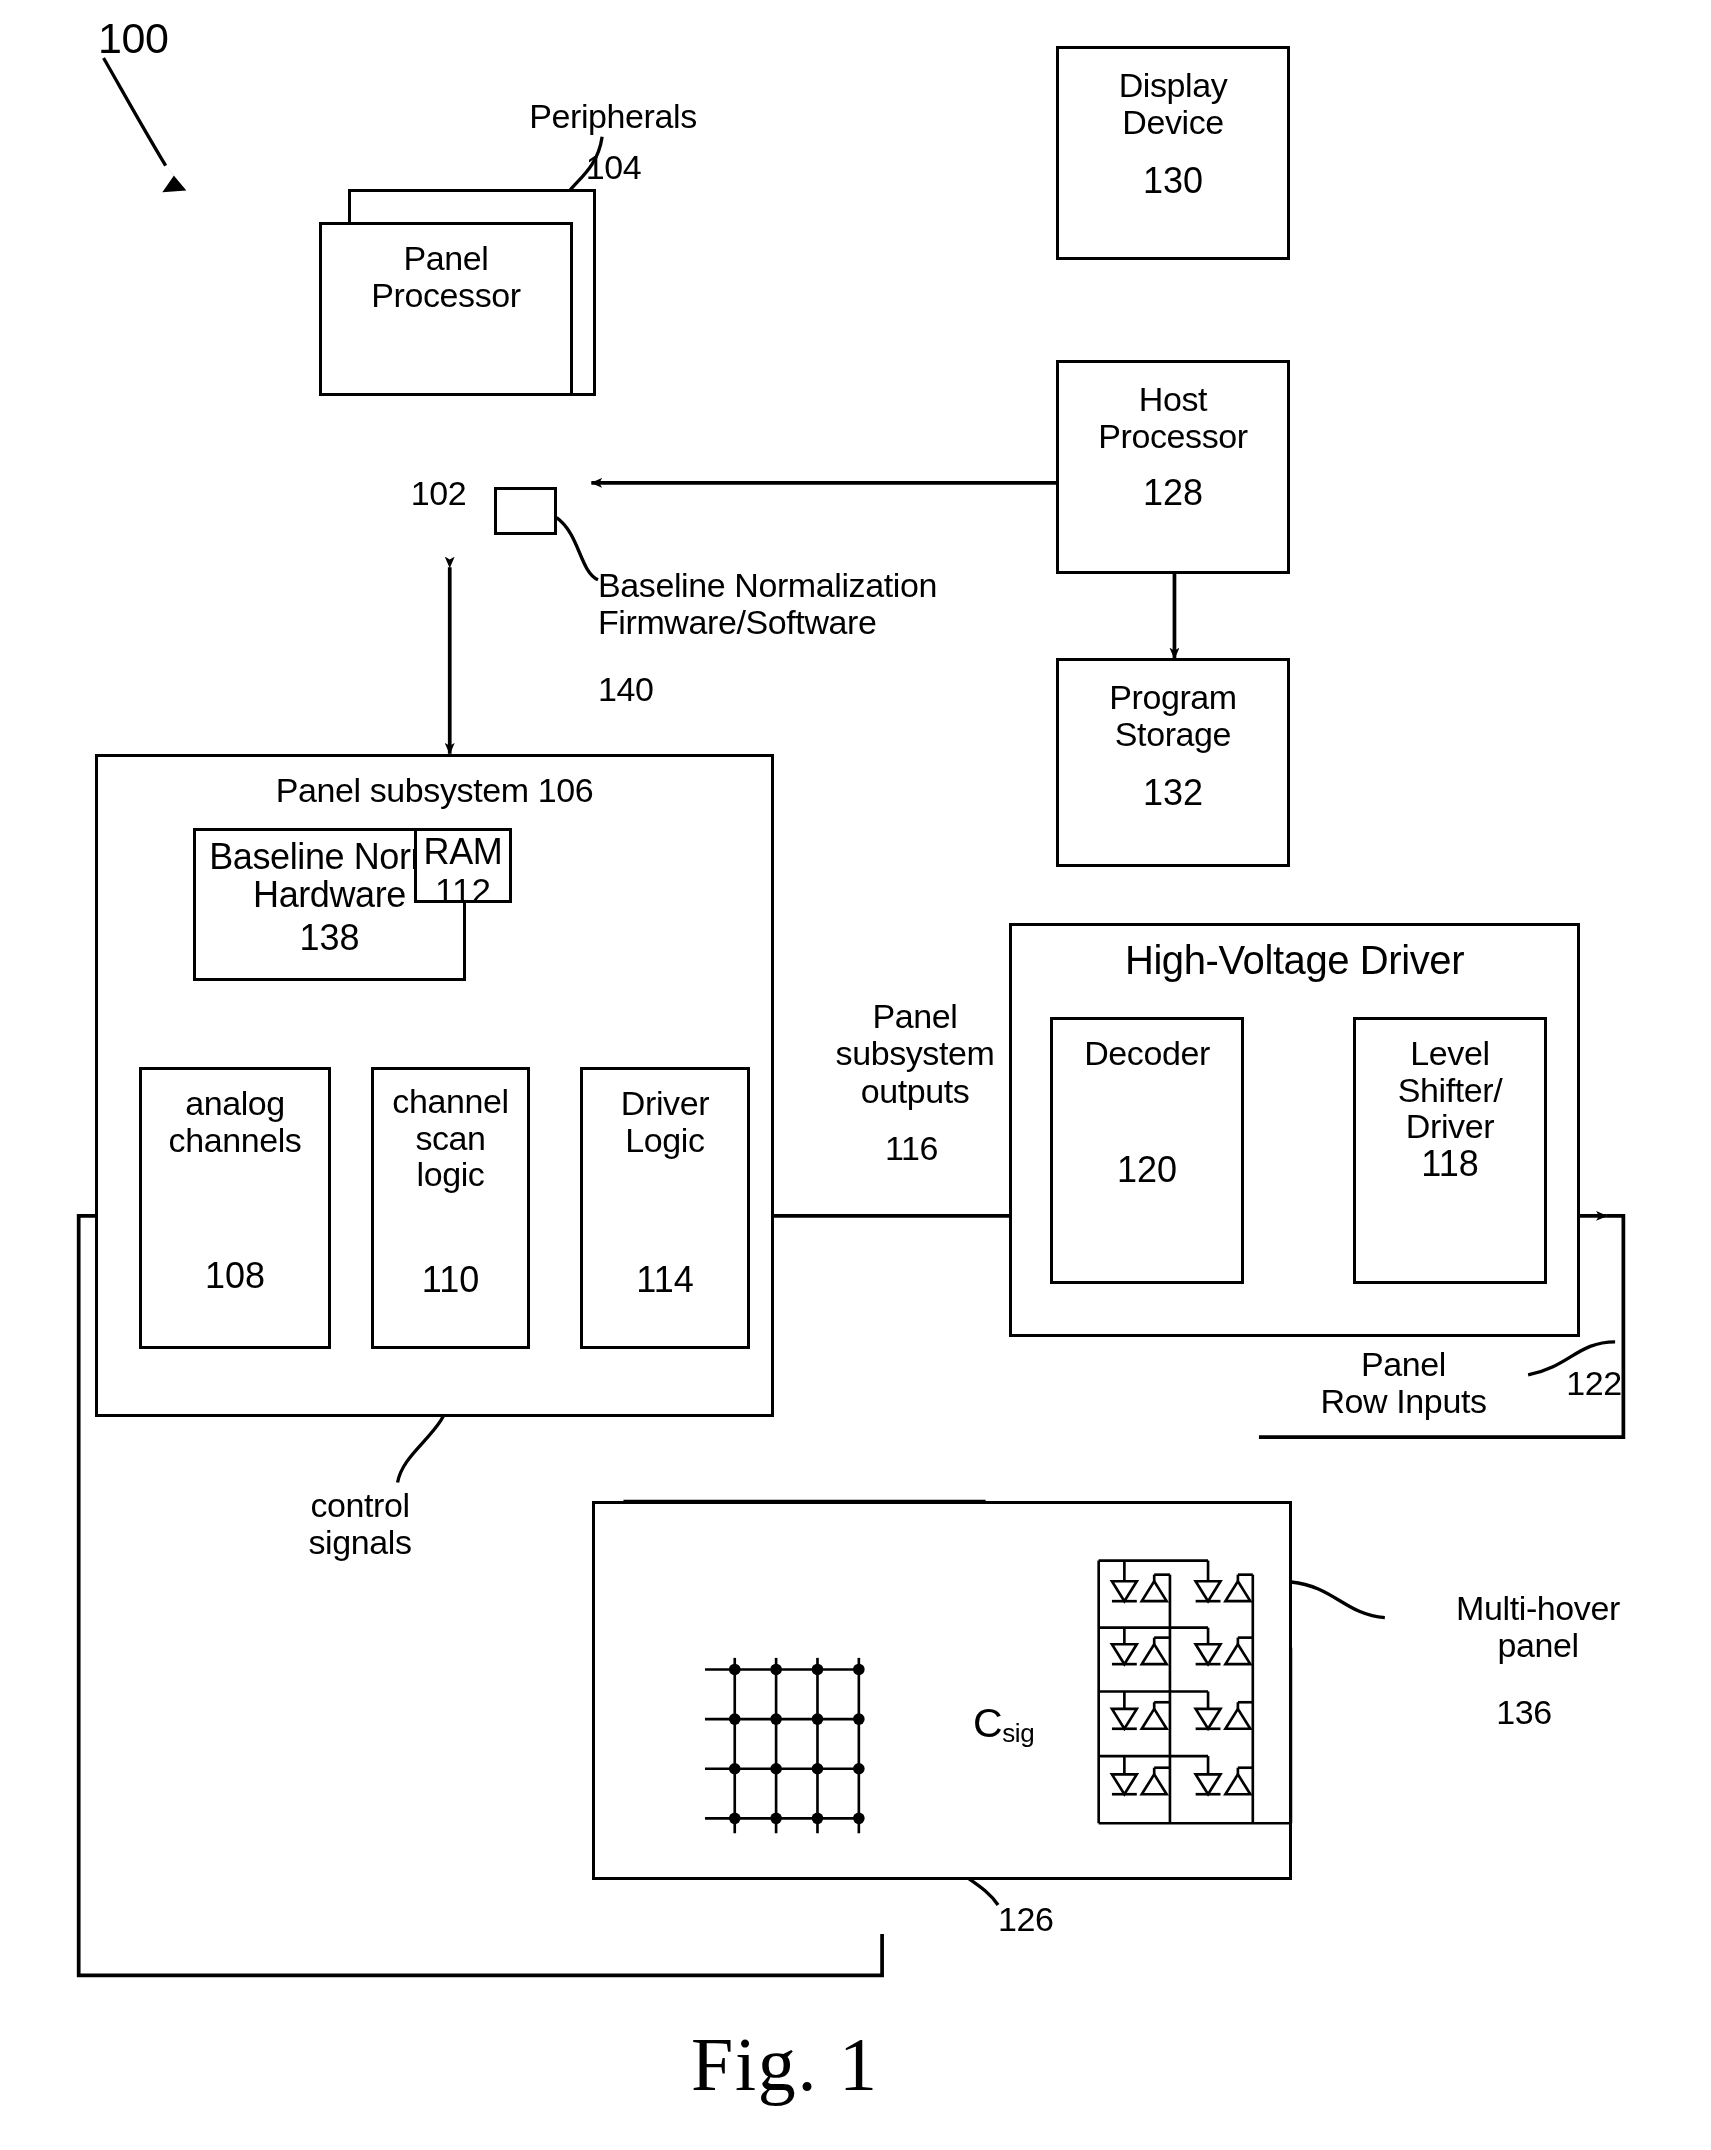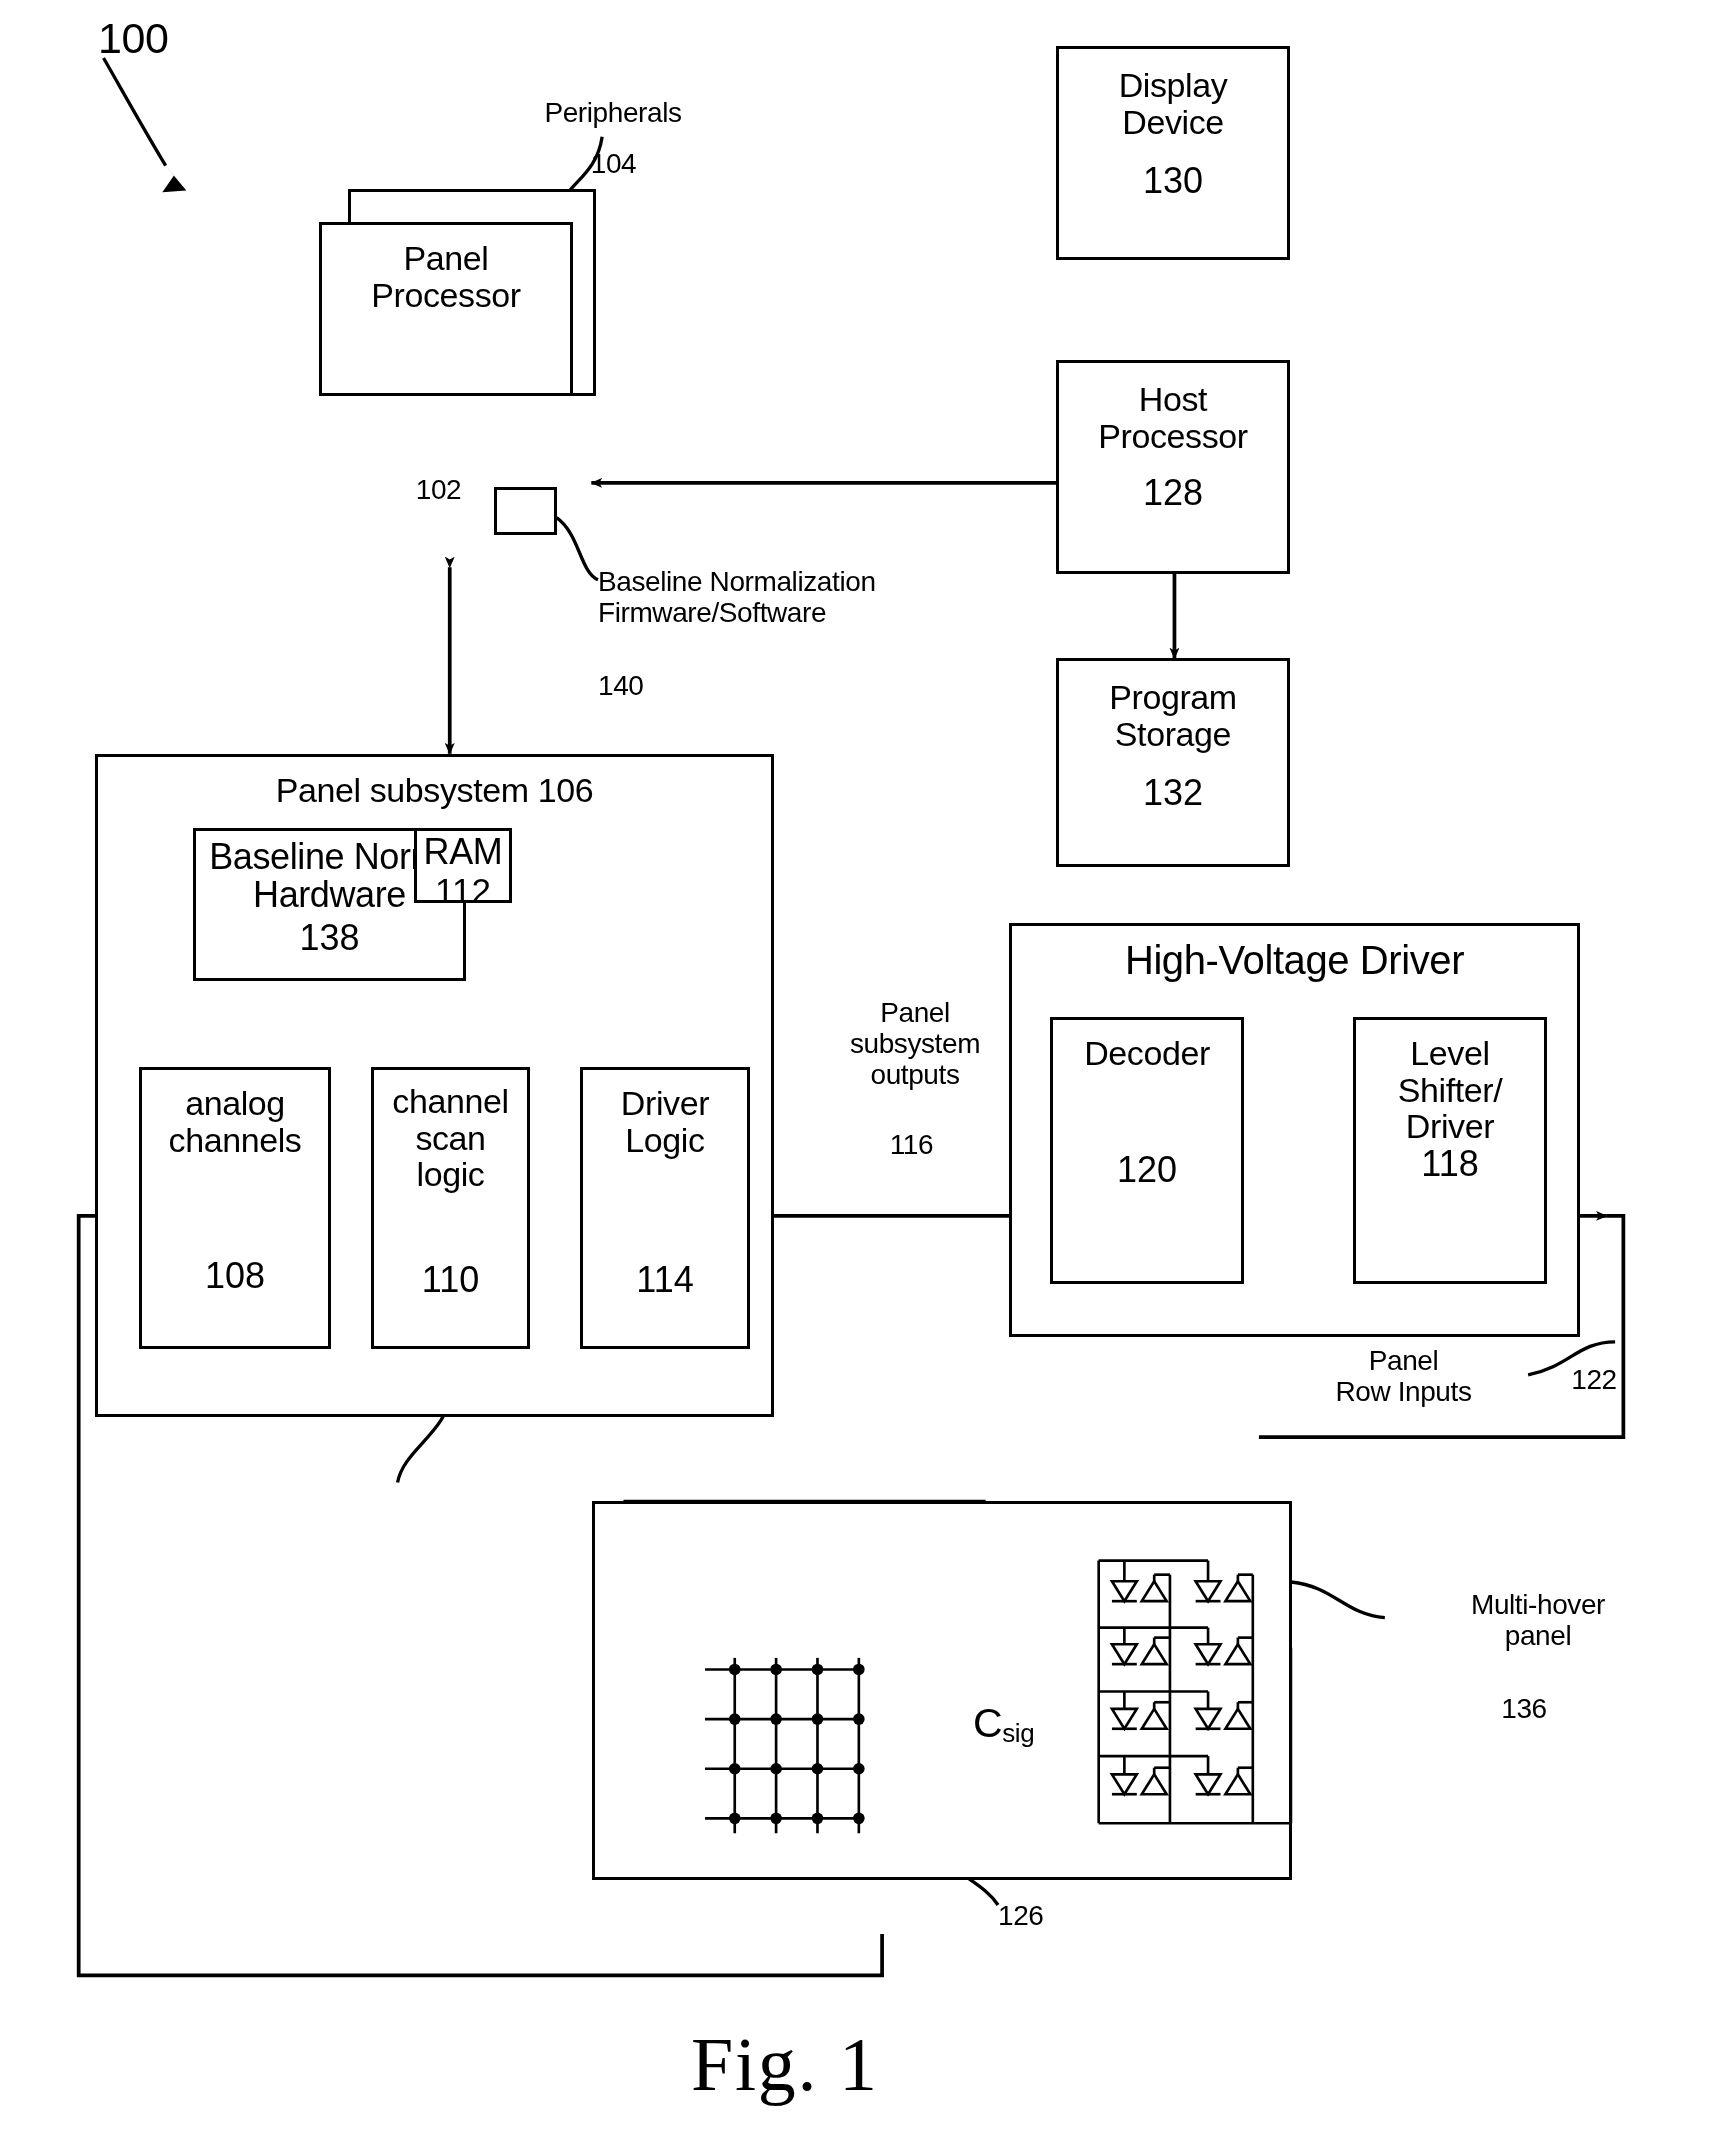"Peripherals" .lbl { font-size: 28px -> 34px }
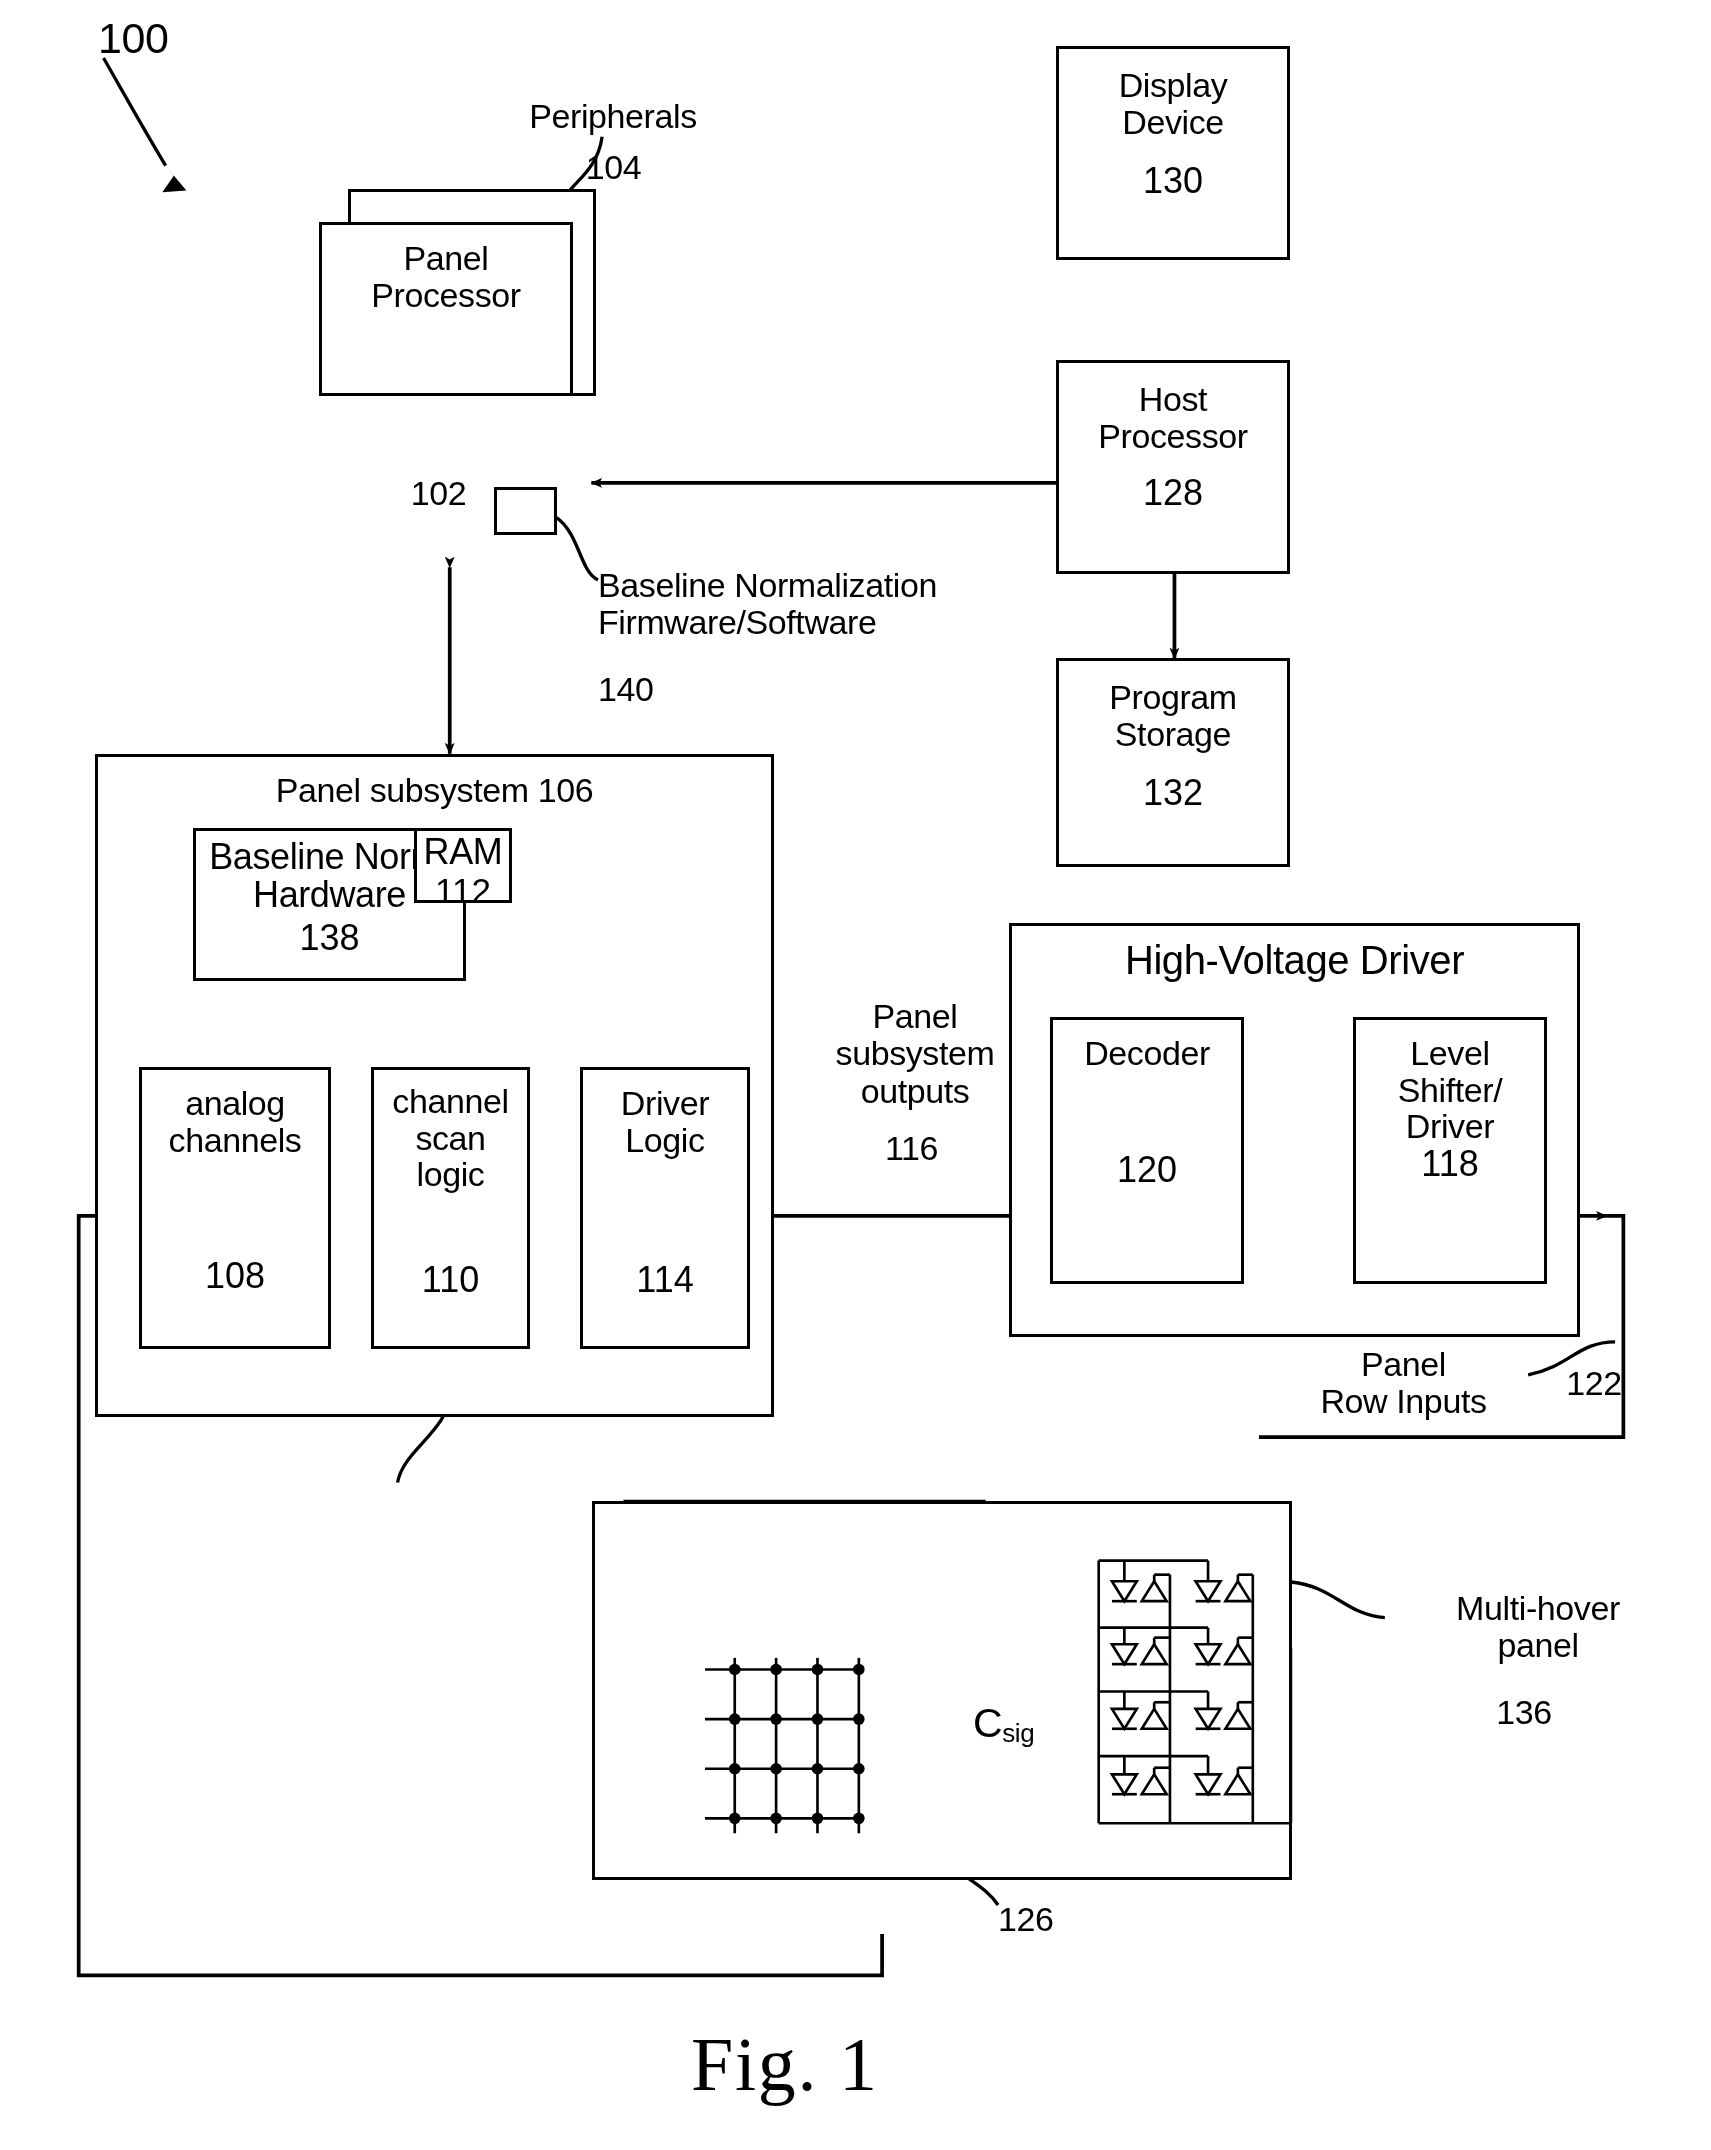"control" div.lbl { html: none -> <div>control signals</div> }
